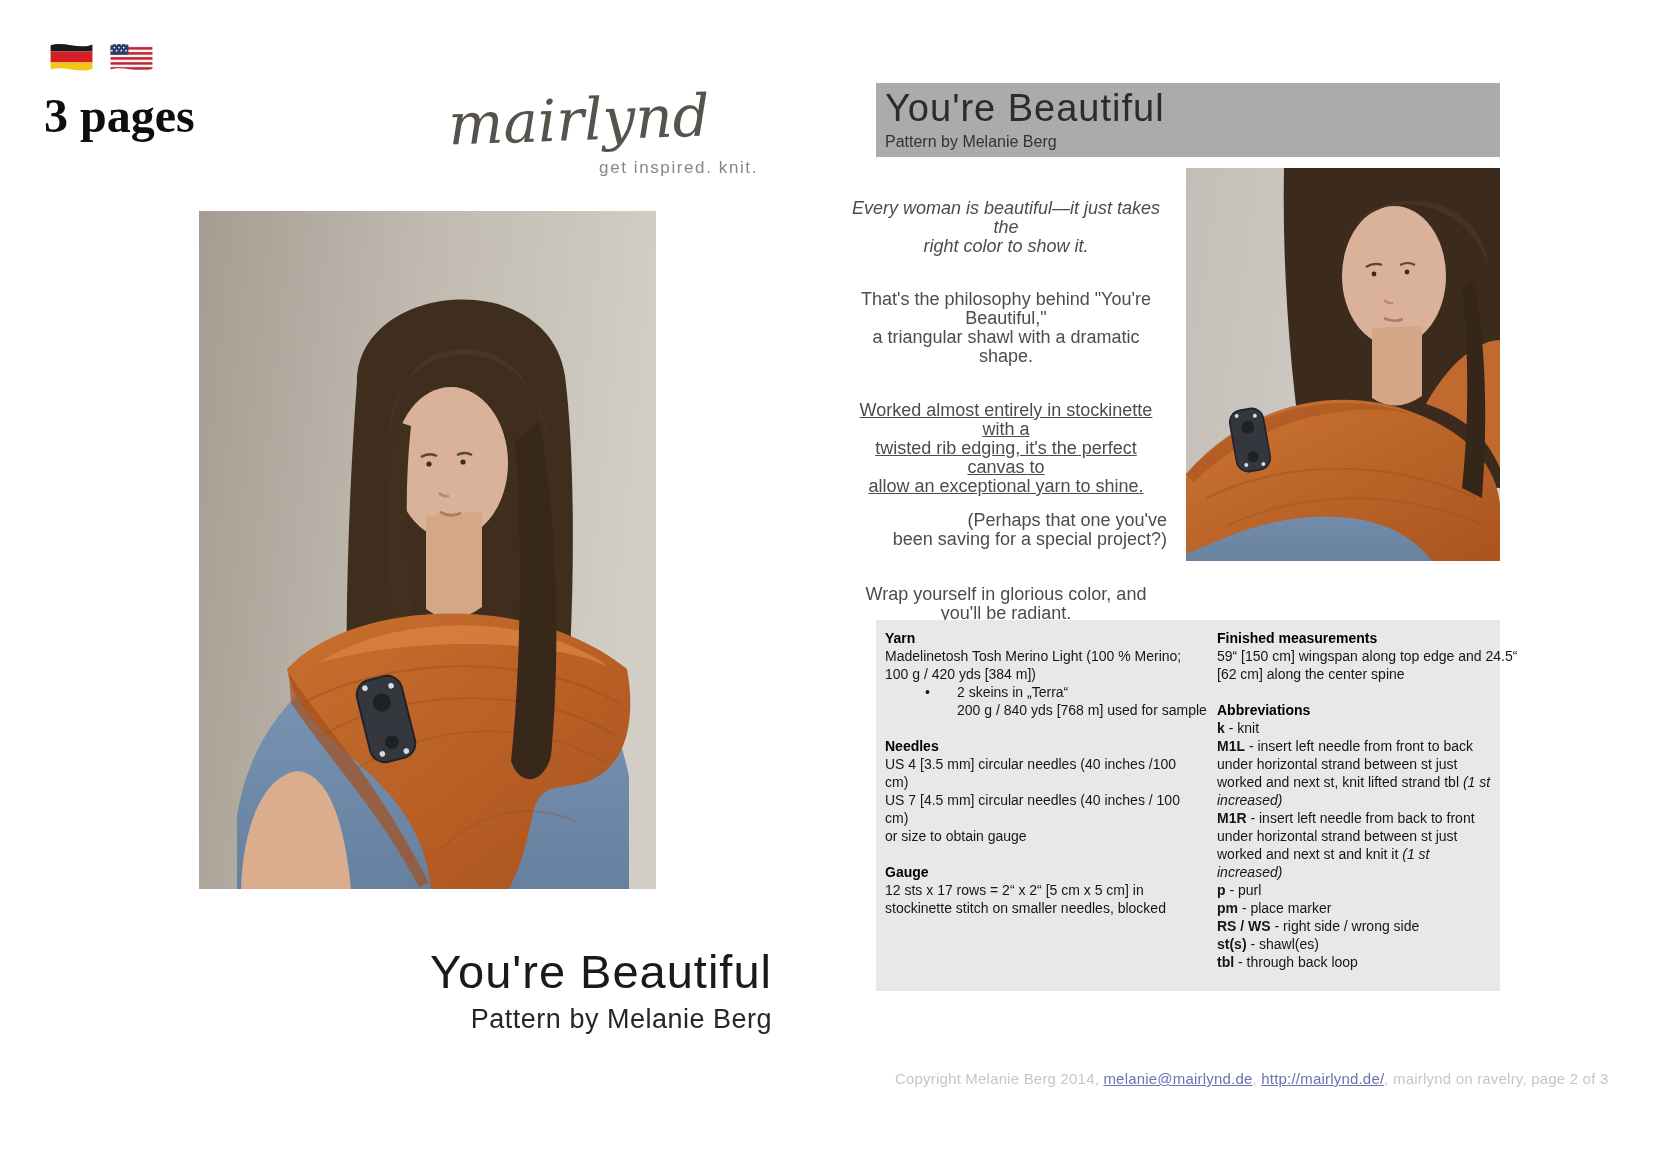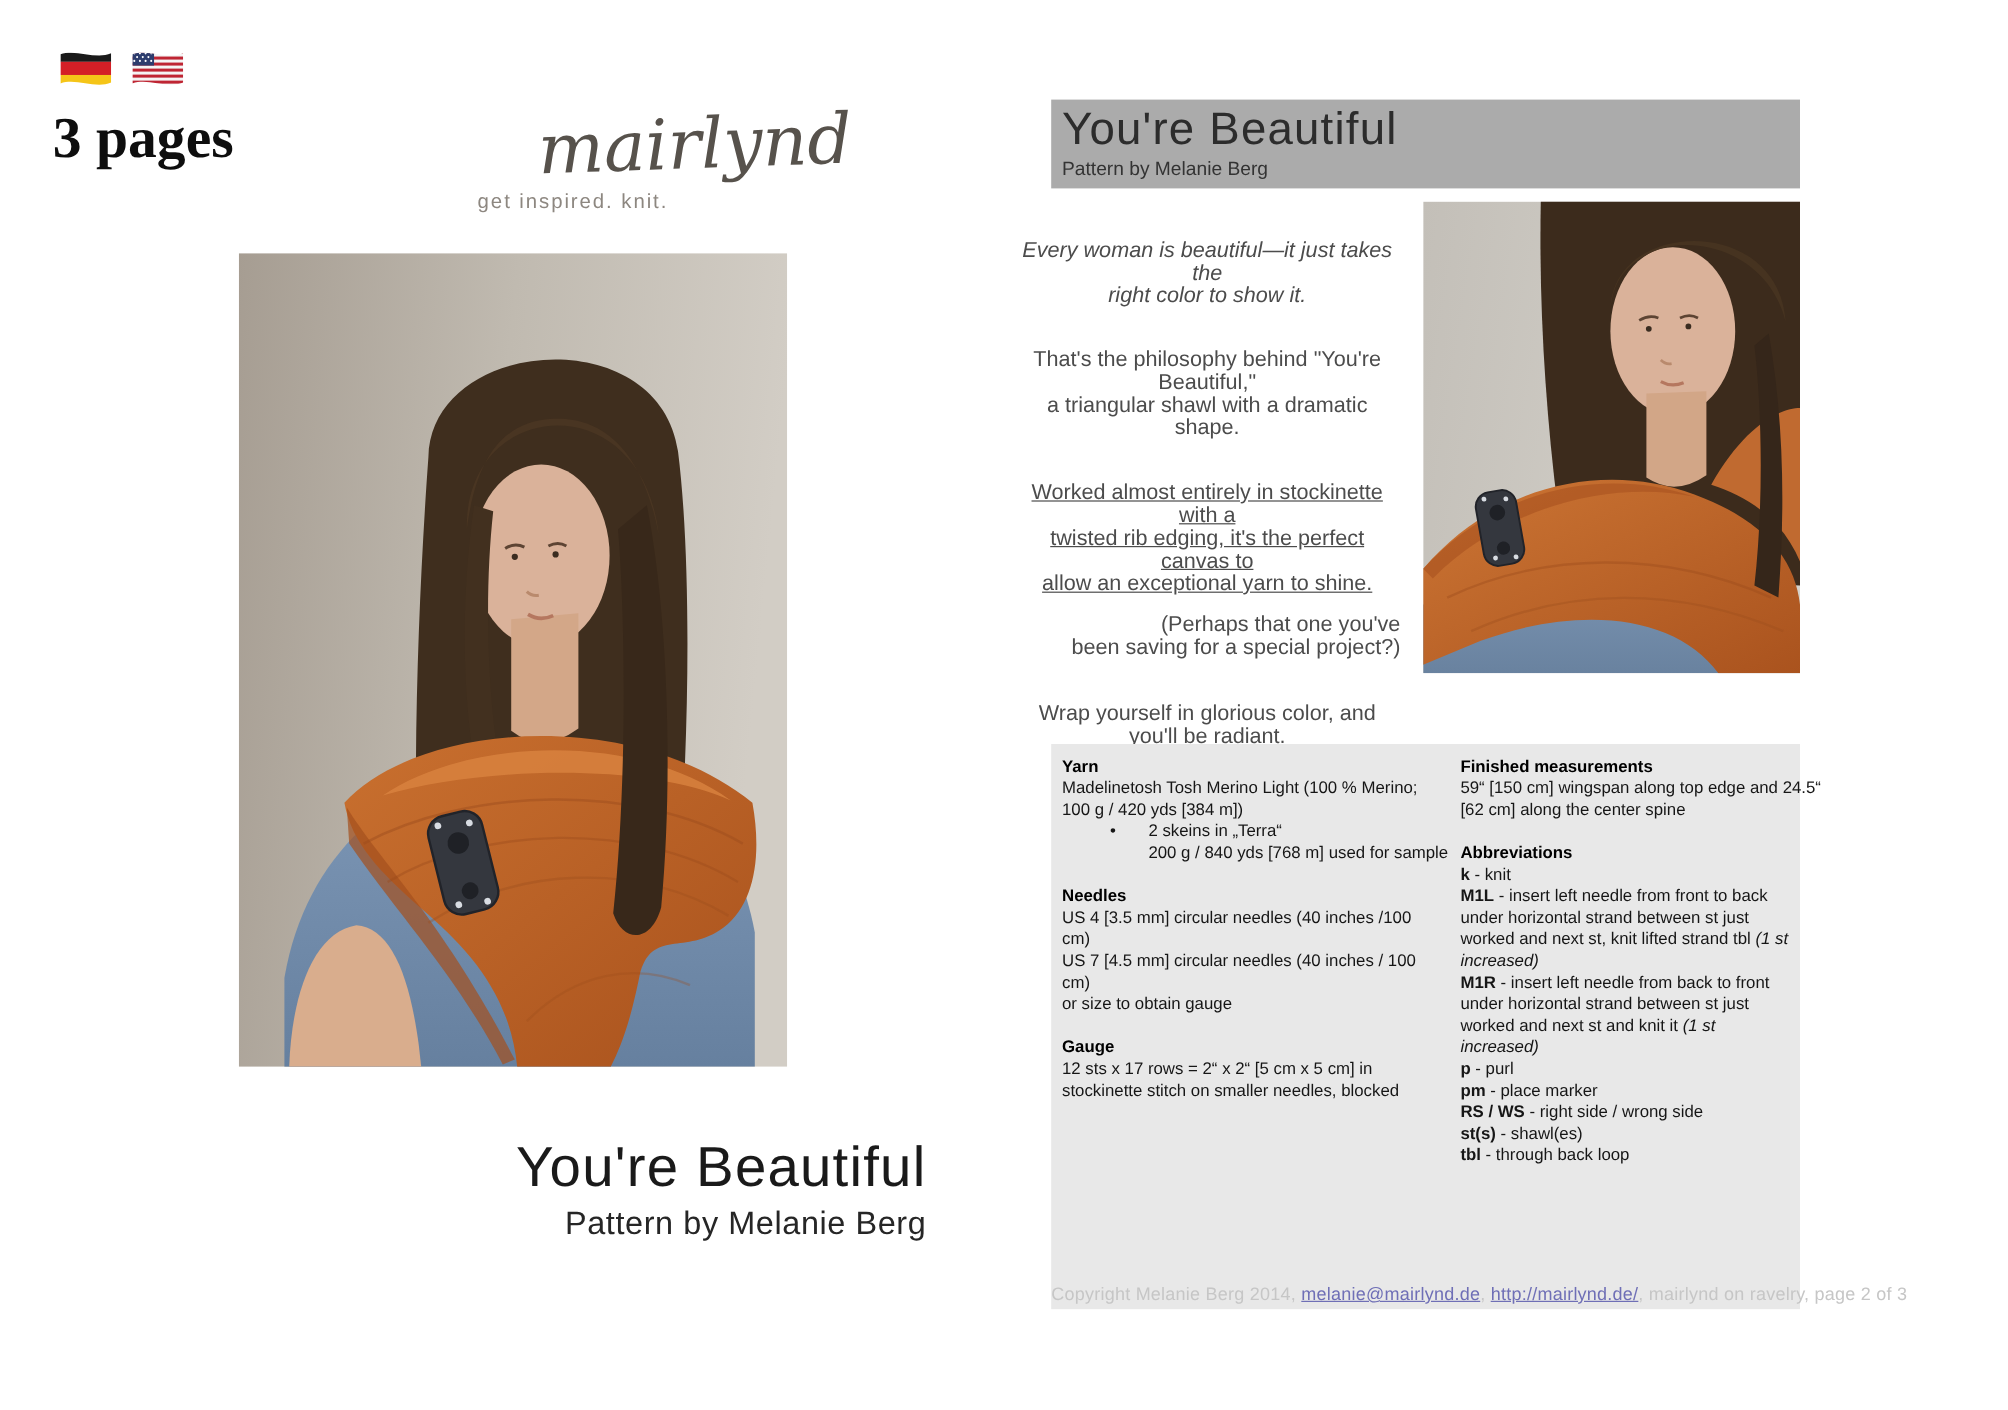"get inspired. knit." .logo-tagline { text-align: none -> right }
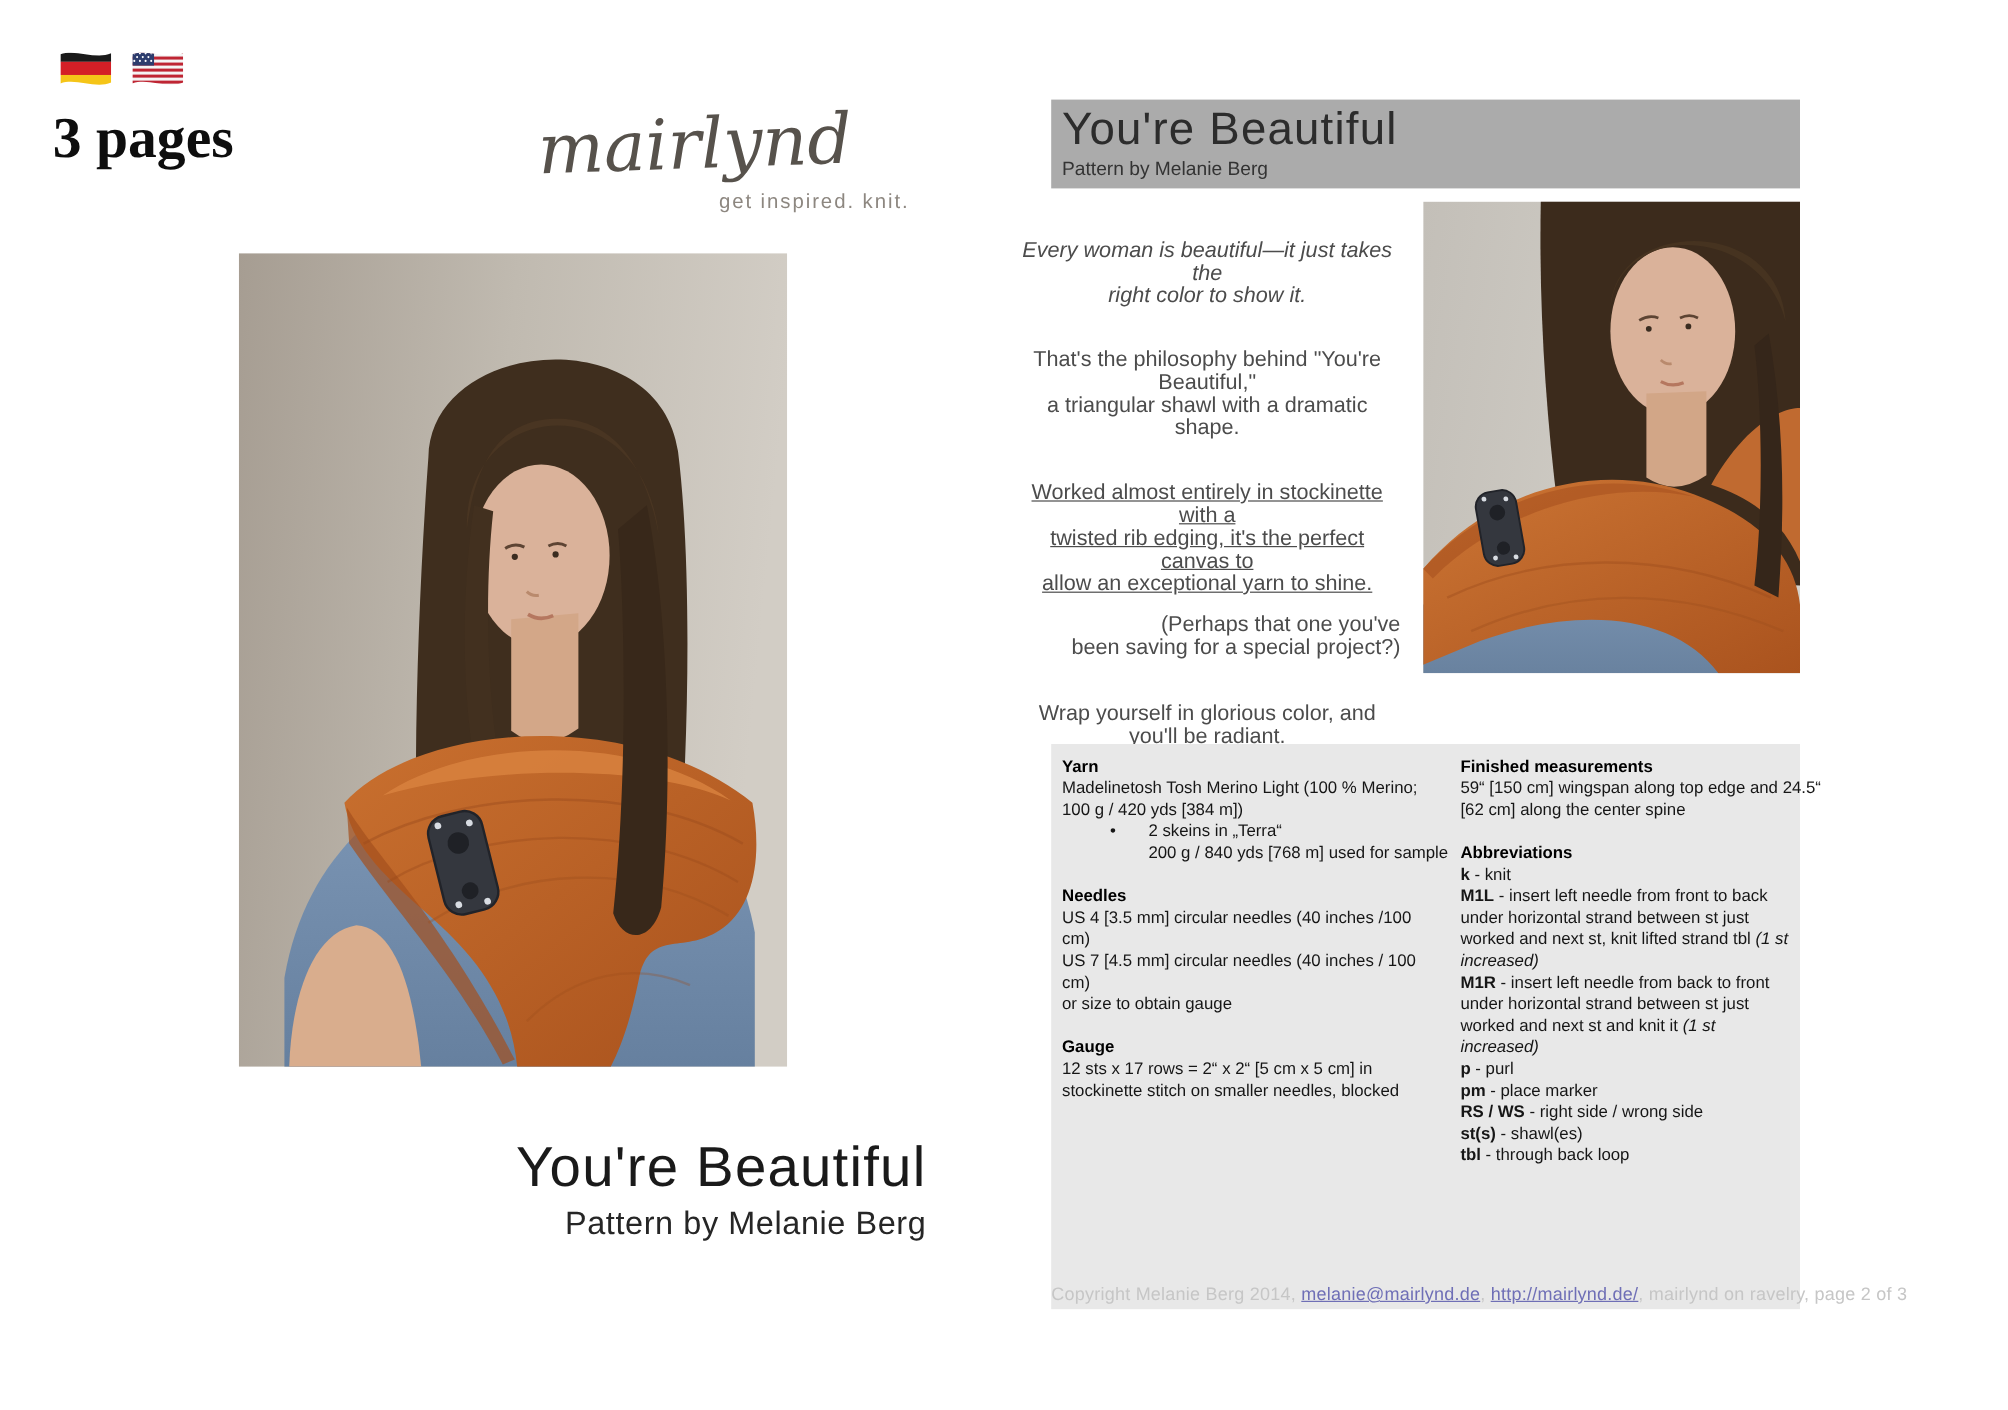"Yarn" .info-box { height: 471px -> 371px }
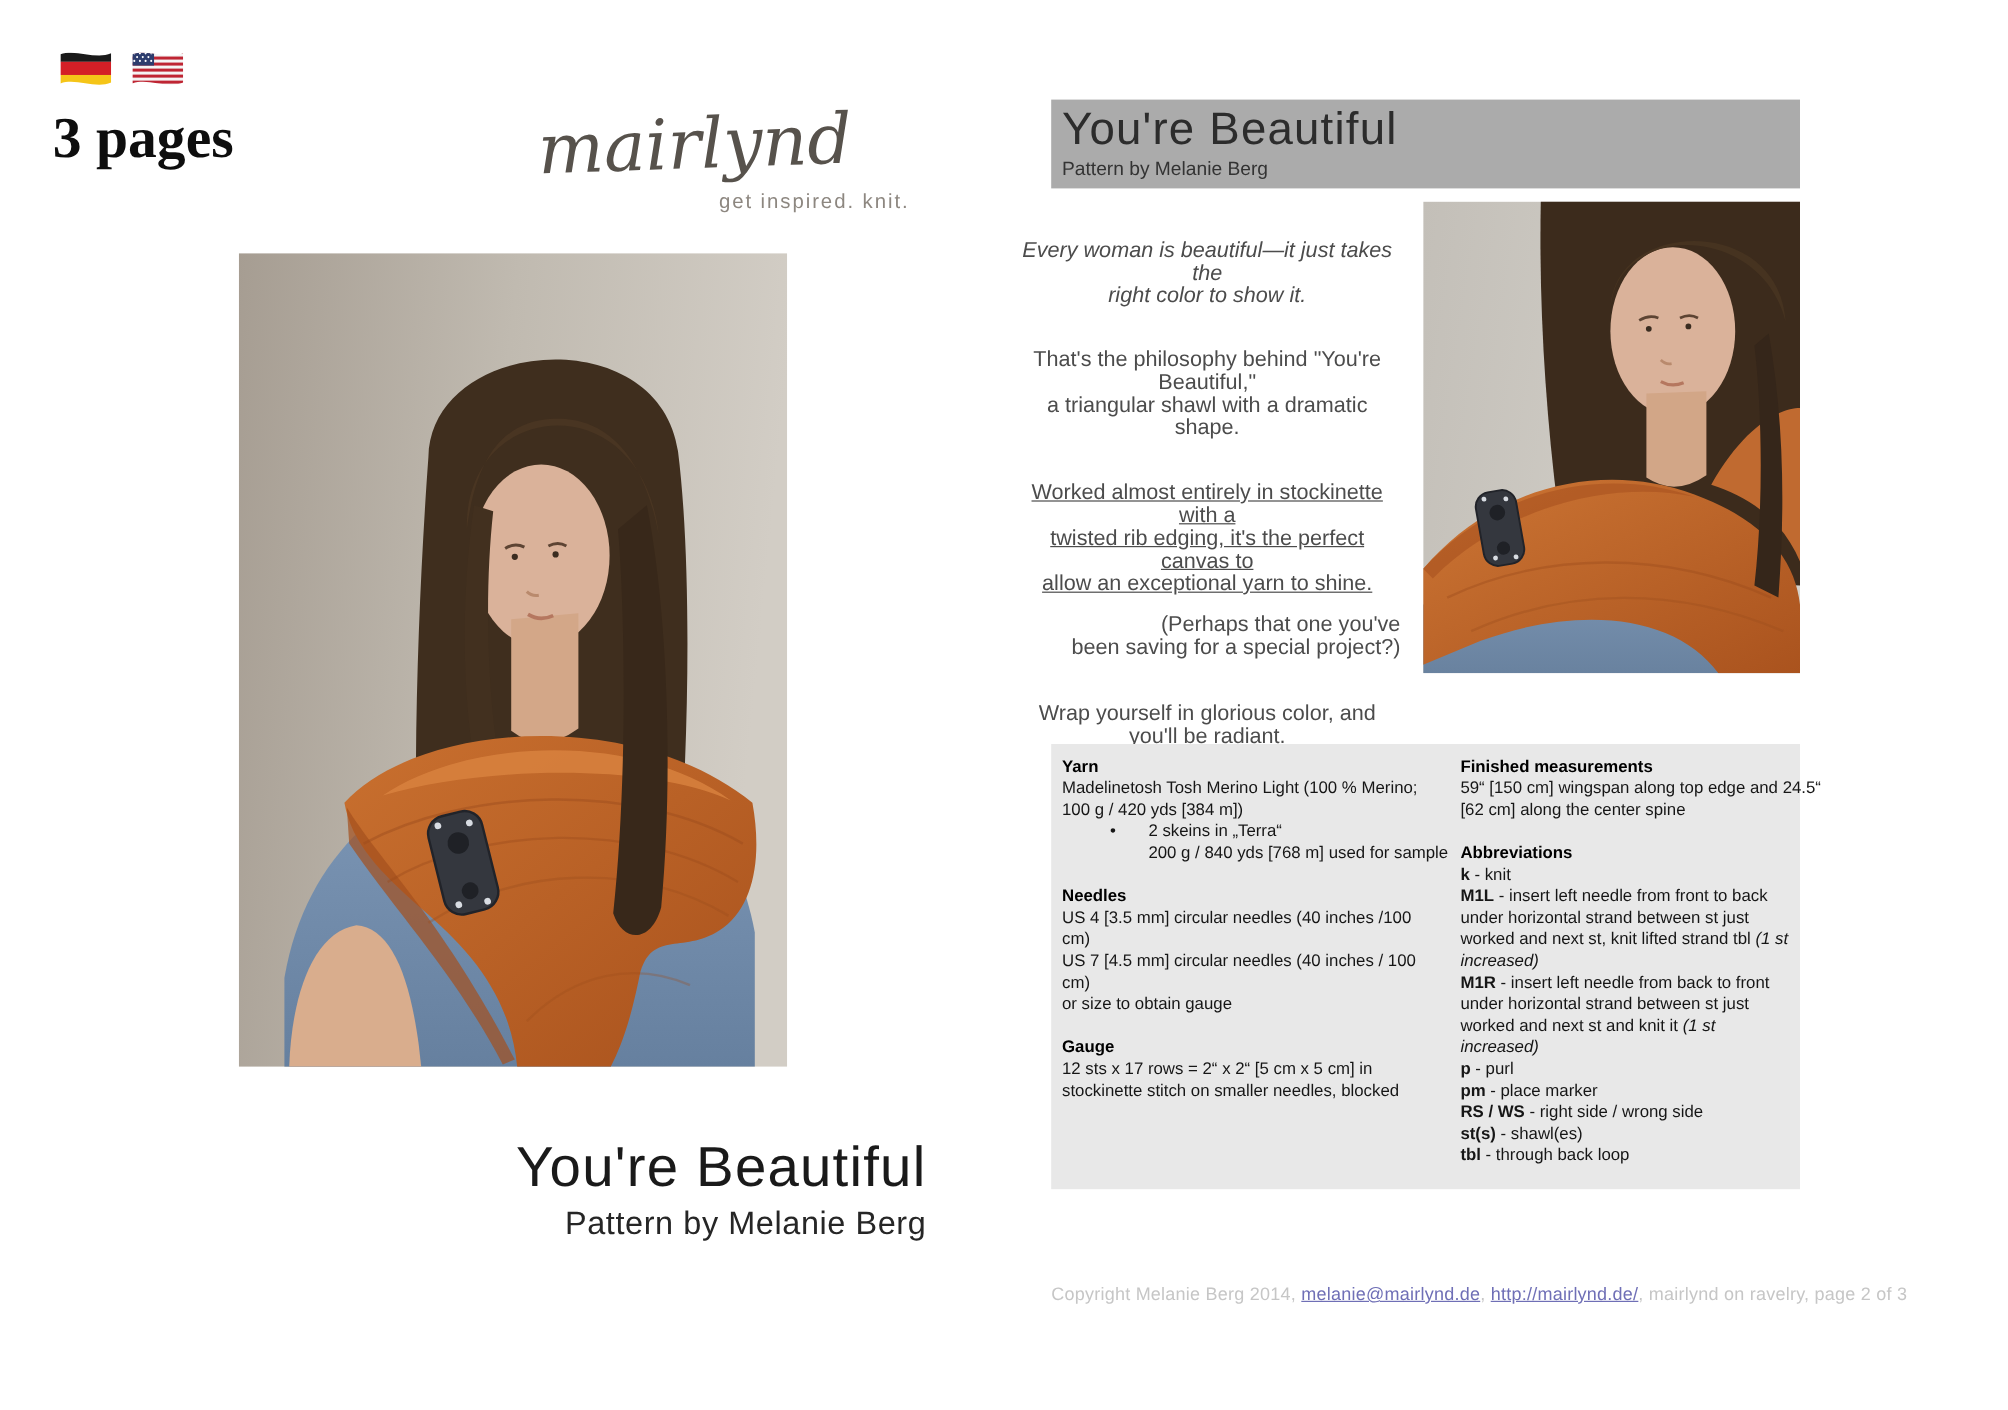"Copyright Melanie Berg 2014," .footer { left: 876px -> 895px }
